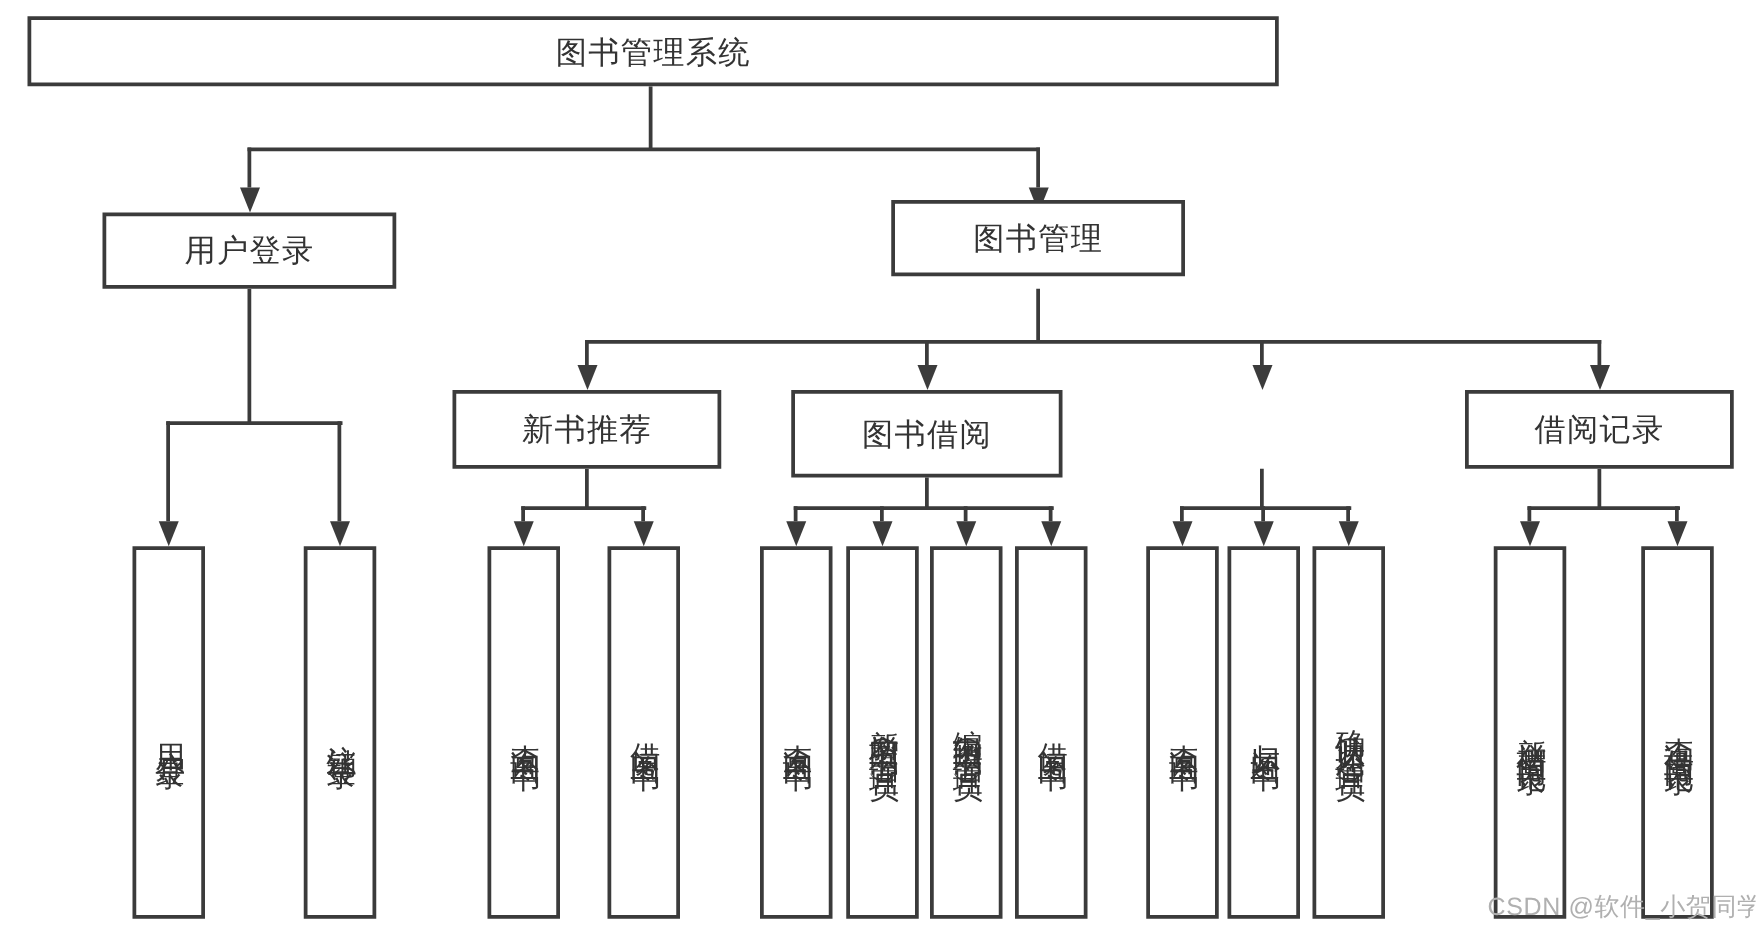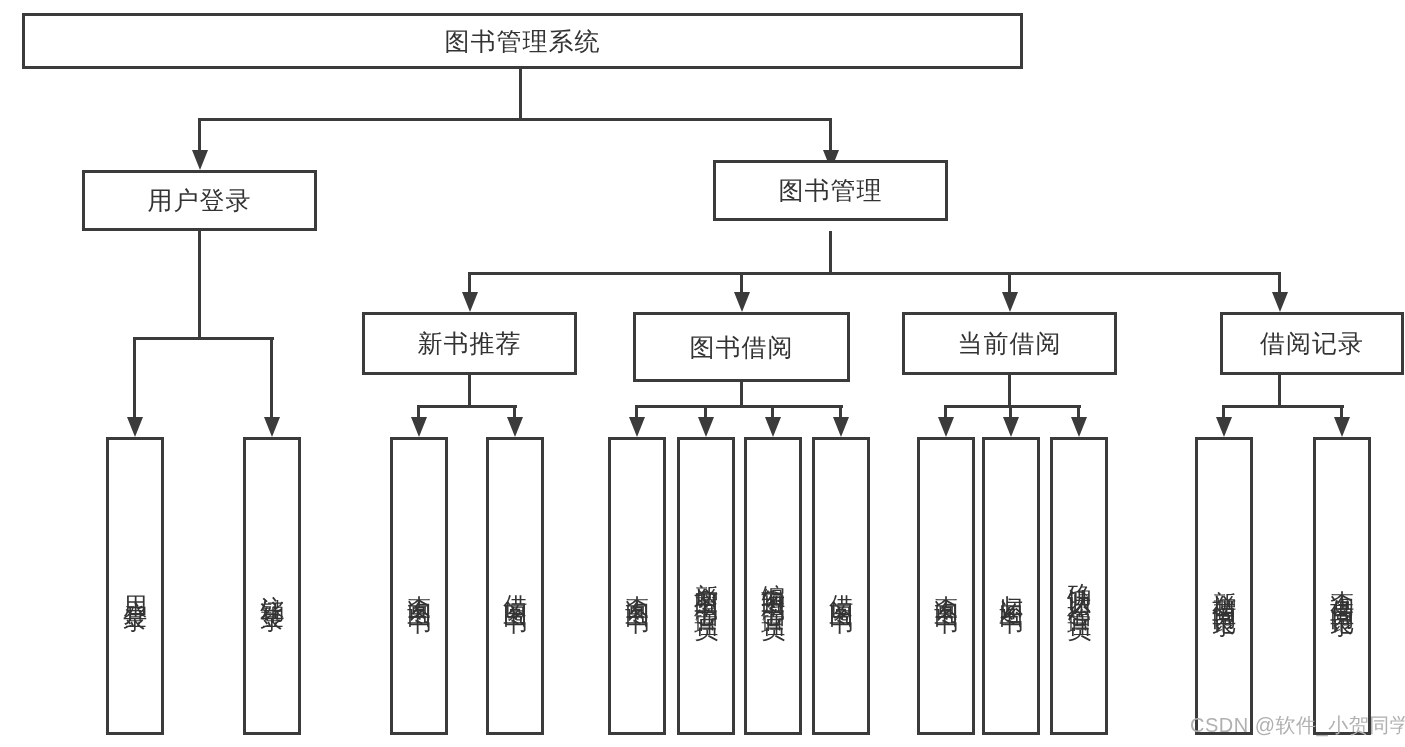"当前借阅" div.hbox { html: <div> <span>当前借阅</span> </div> -> none }
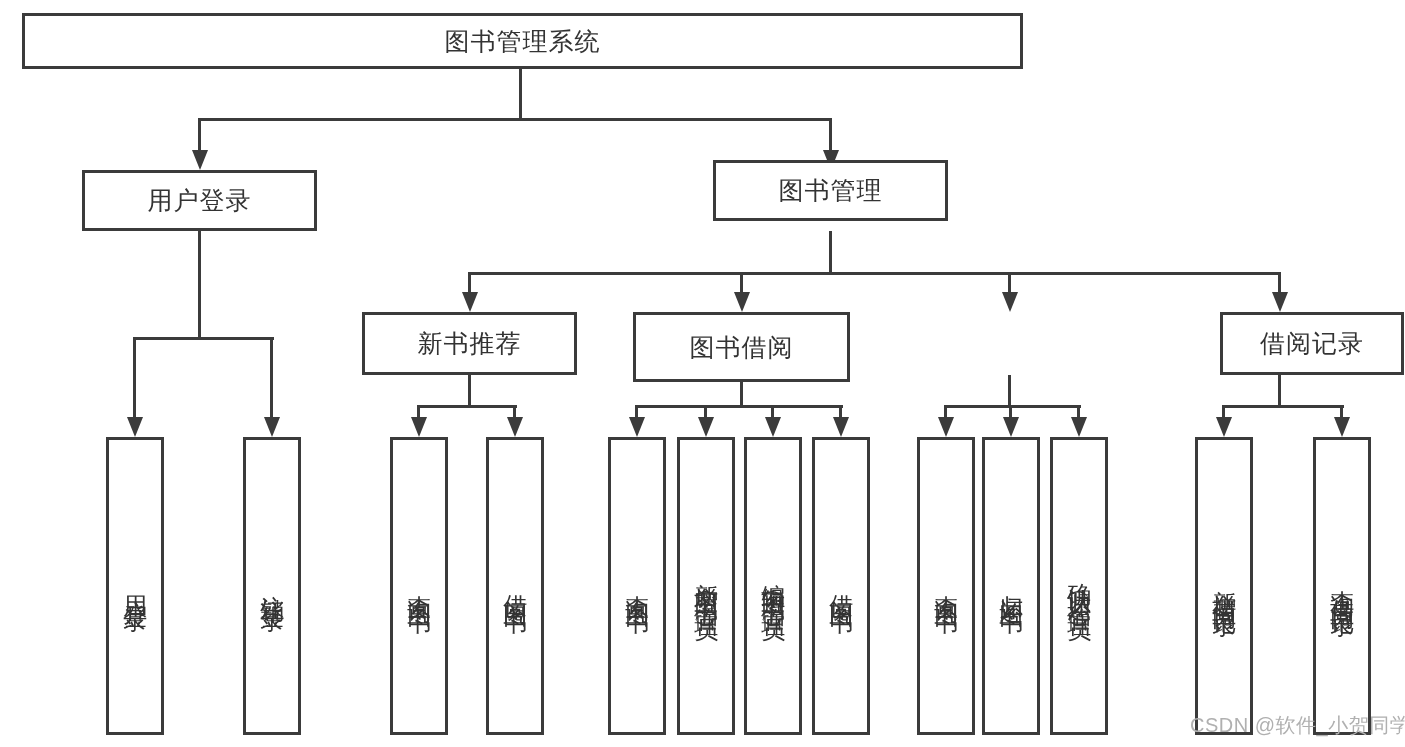"借阅记录" div.hbox { left: 1220px -> 1172px; width: 184px -> 215px }
